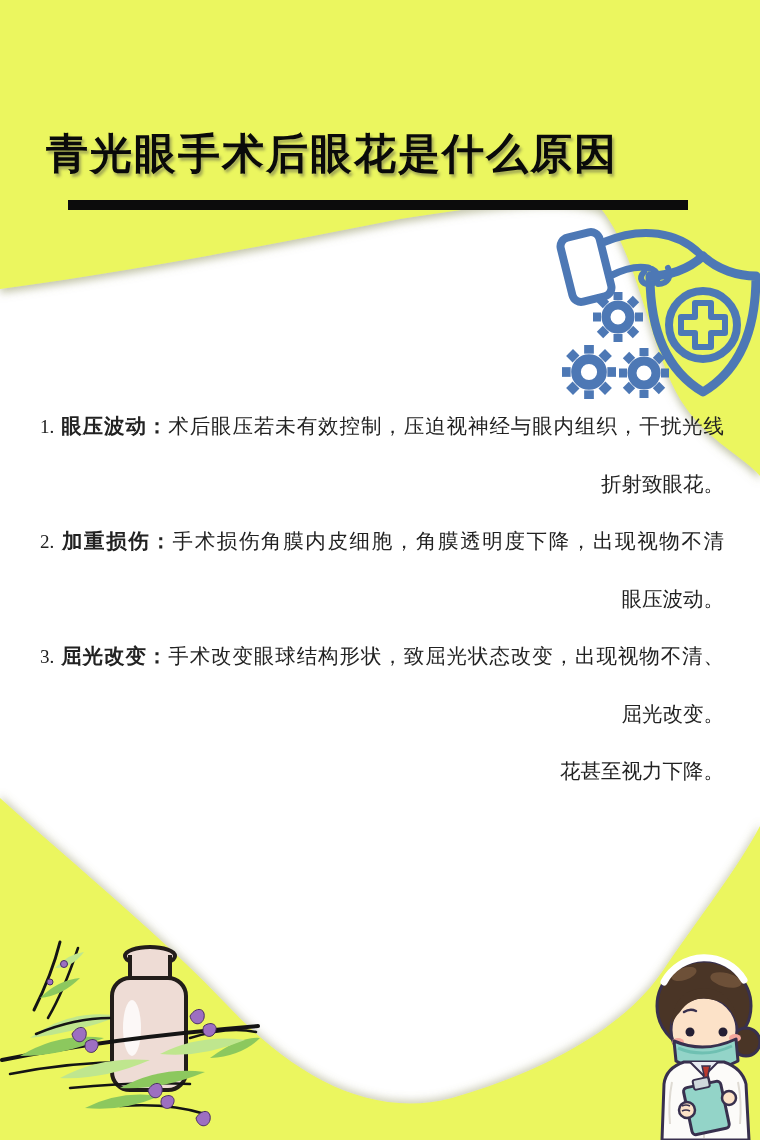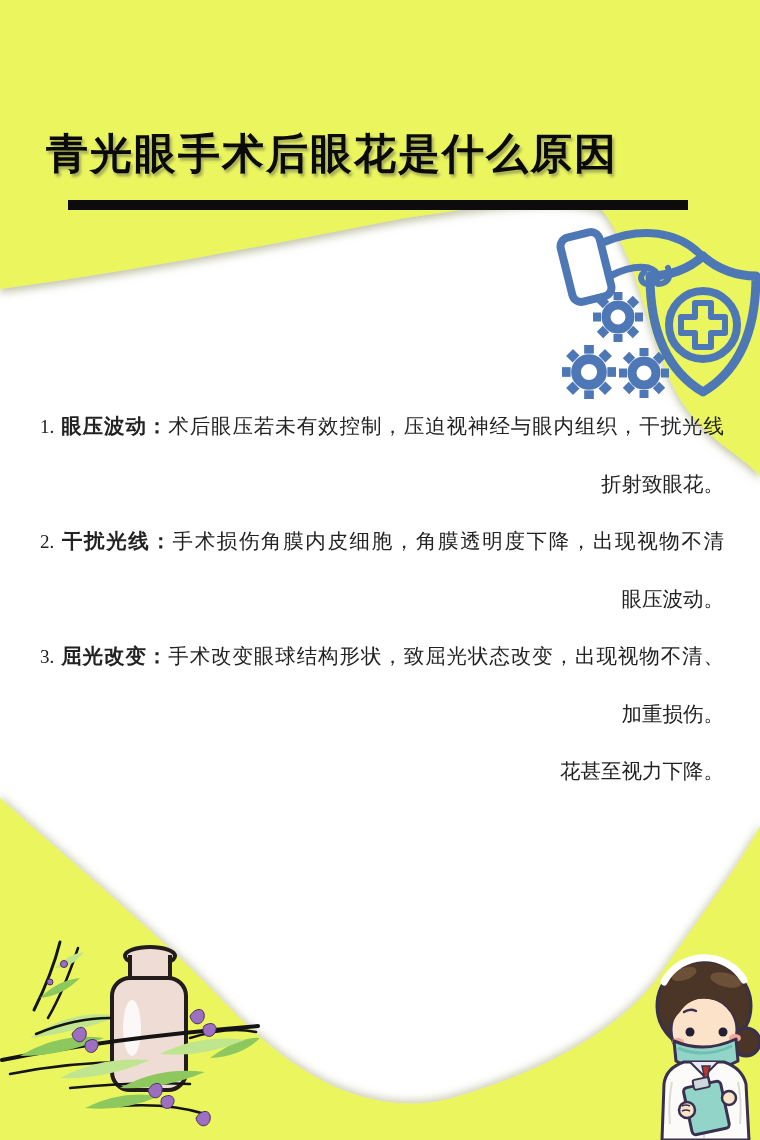"干扰光线：" span.head { text: 干扰光线 -> 加重损伤 }
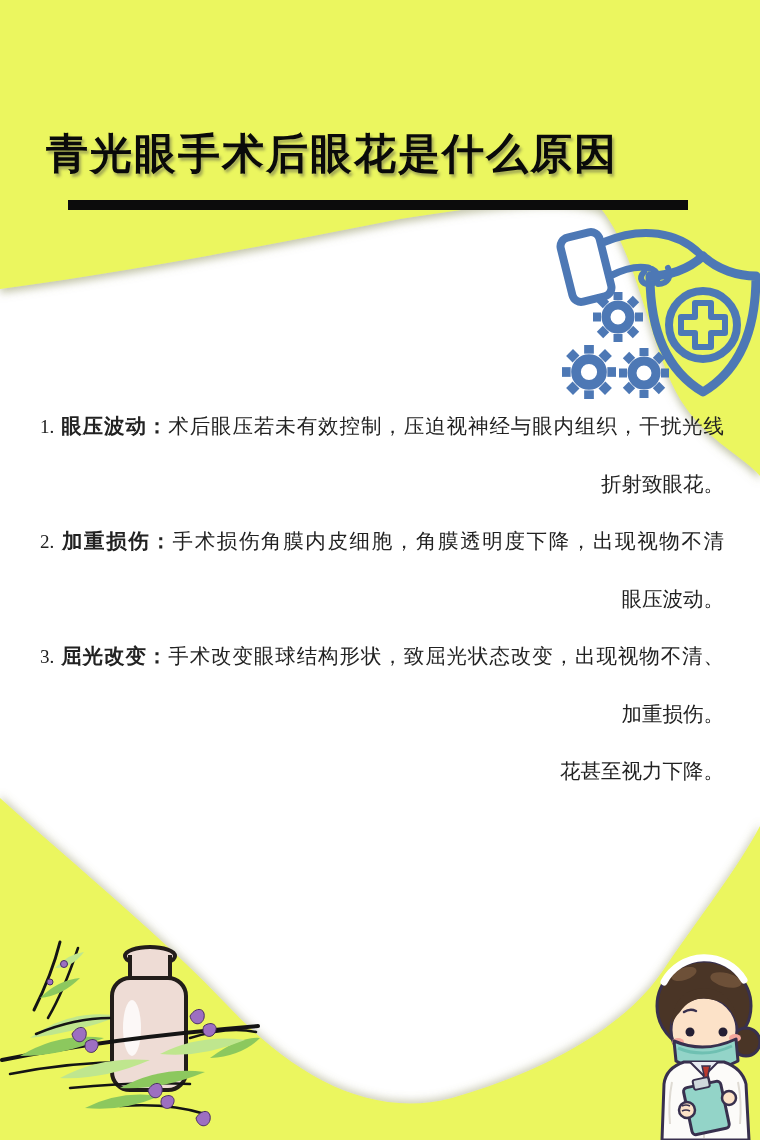"加重损伤。" div.line { text: 加重损伤 -> 屈光改变 }
